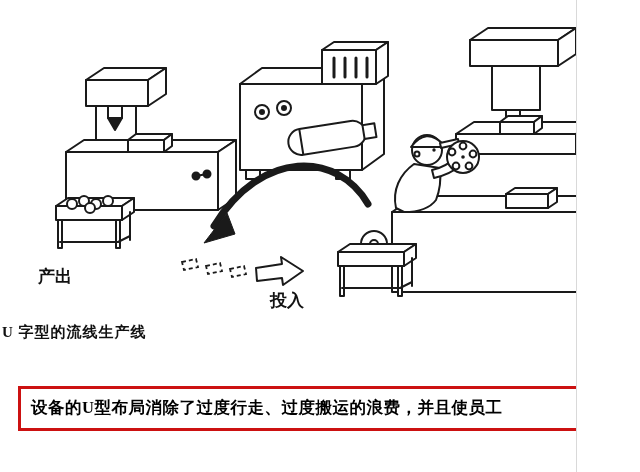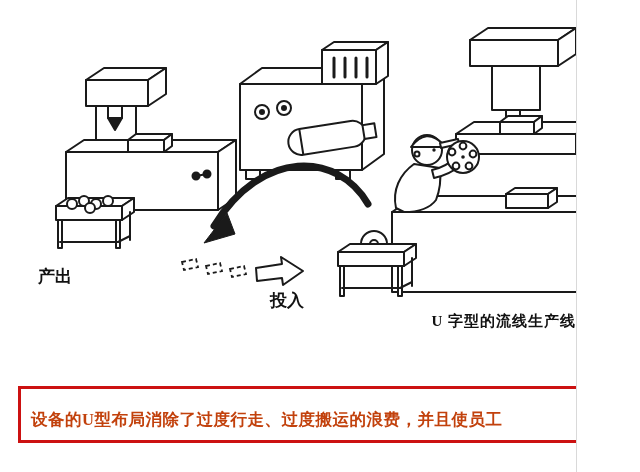"U 字型的流线生产线" .caption { padding-left: 18px -> 2px; text-align: right -> left; top: 312px -> 323px }
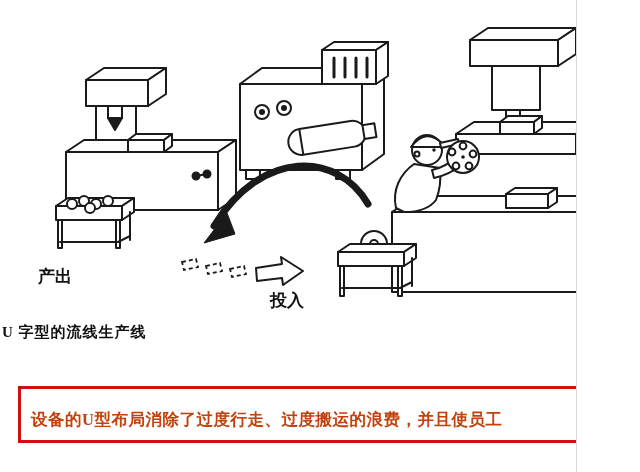"设备的U型布局消除了过度行走、过度搬运的浪费，并且使员工" .note-line { color: #c2410c -> #000000; margin-top: 12px -> none }
